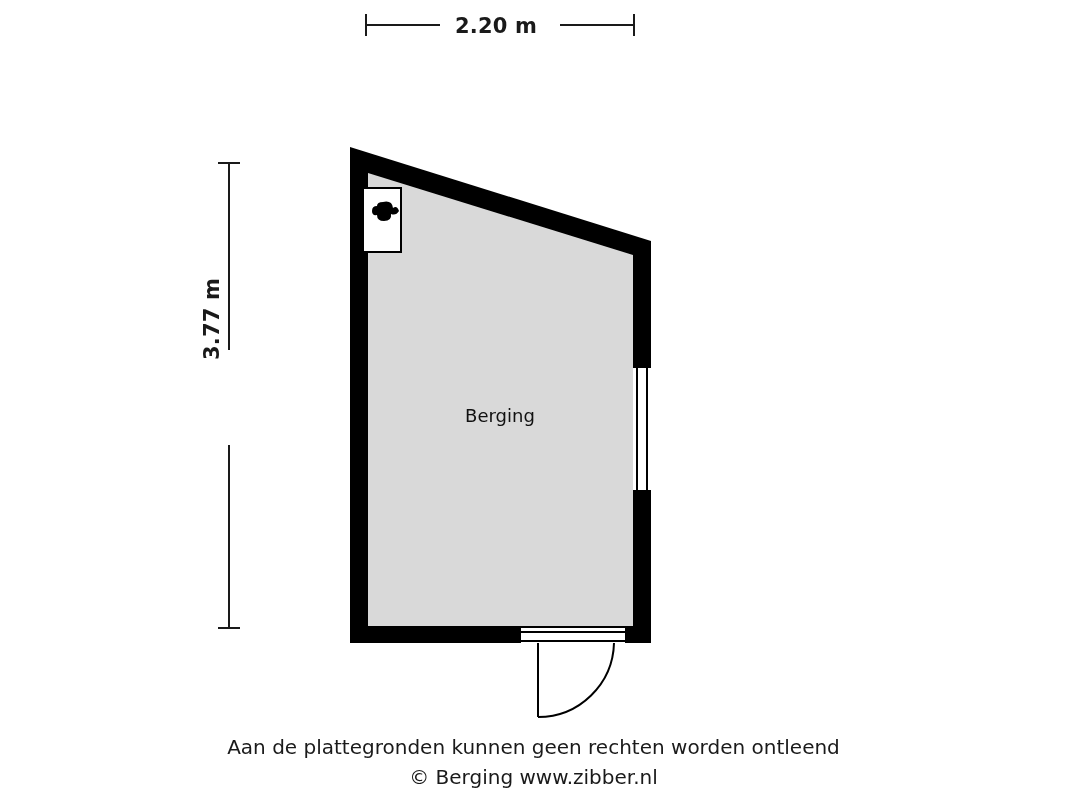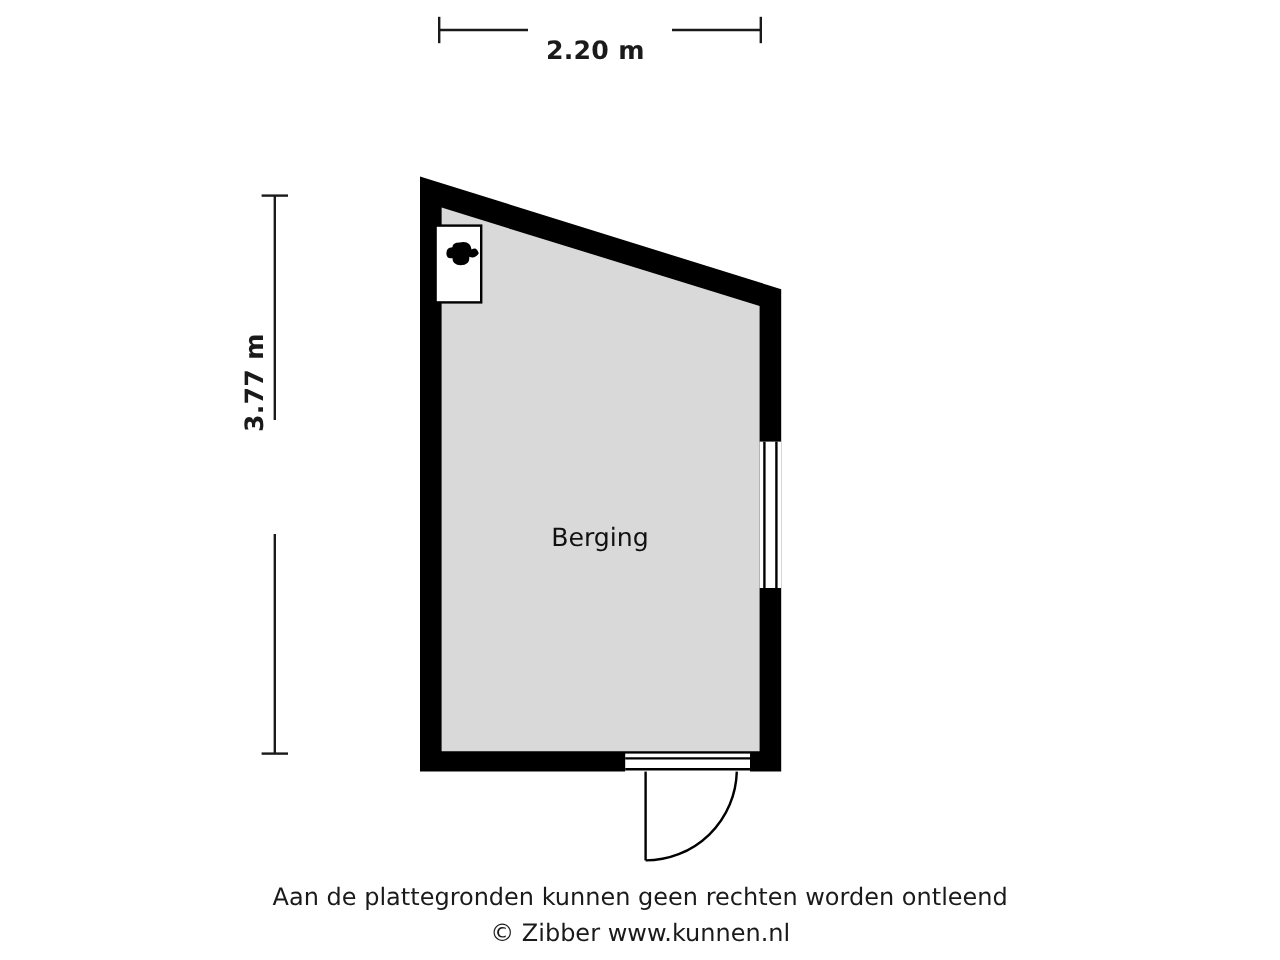"2.20 m" #dim-top-label { top: 30px -> 14px }
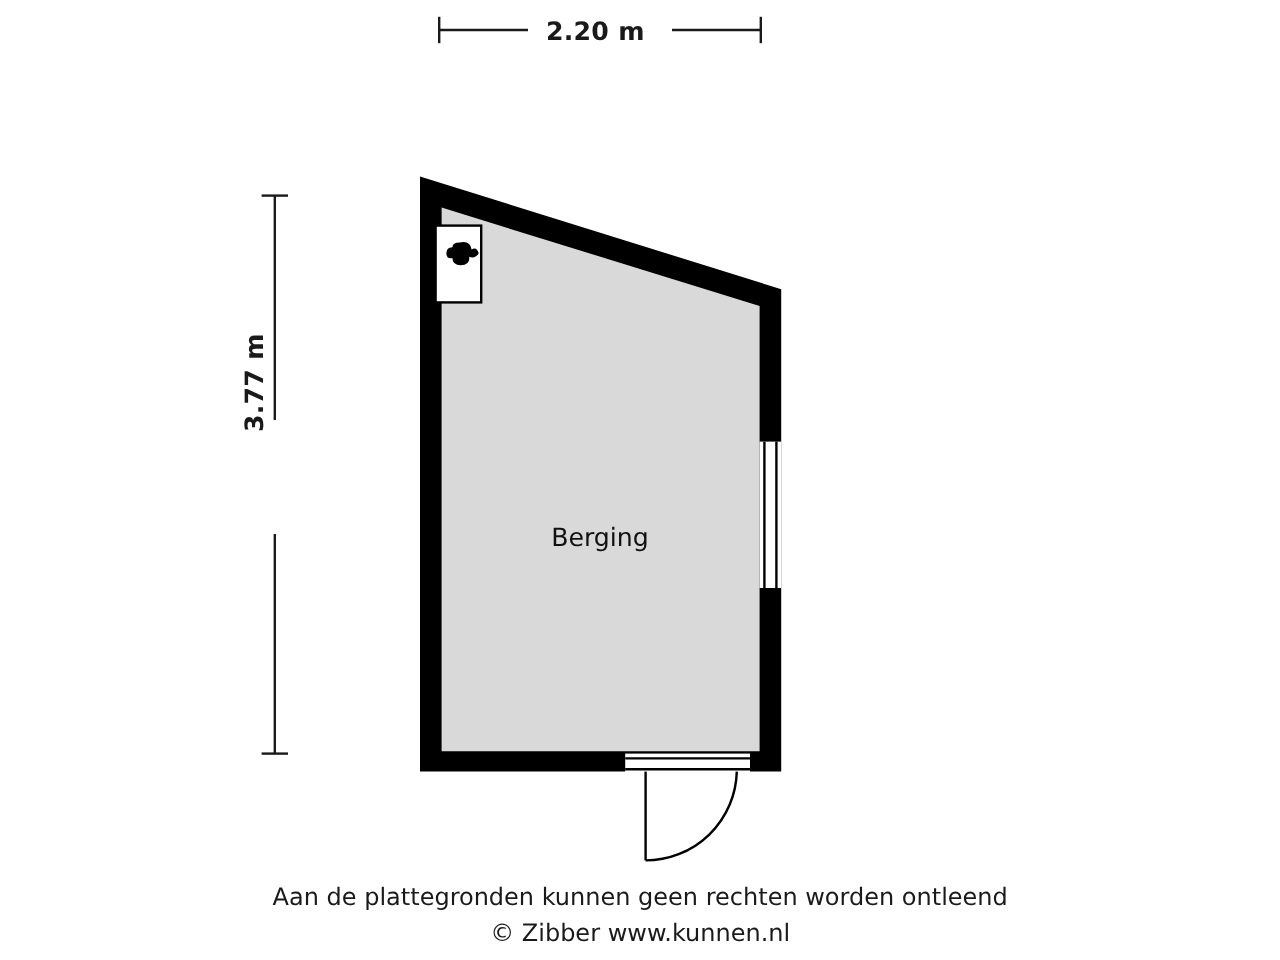"Berging" #room-label { font-size: 21px -> 18px; margin-top: 31px -> none }
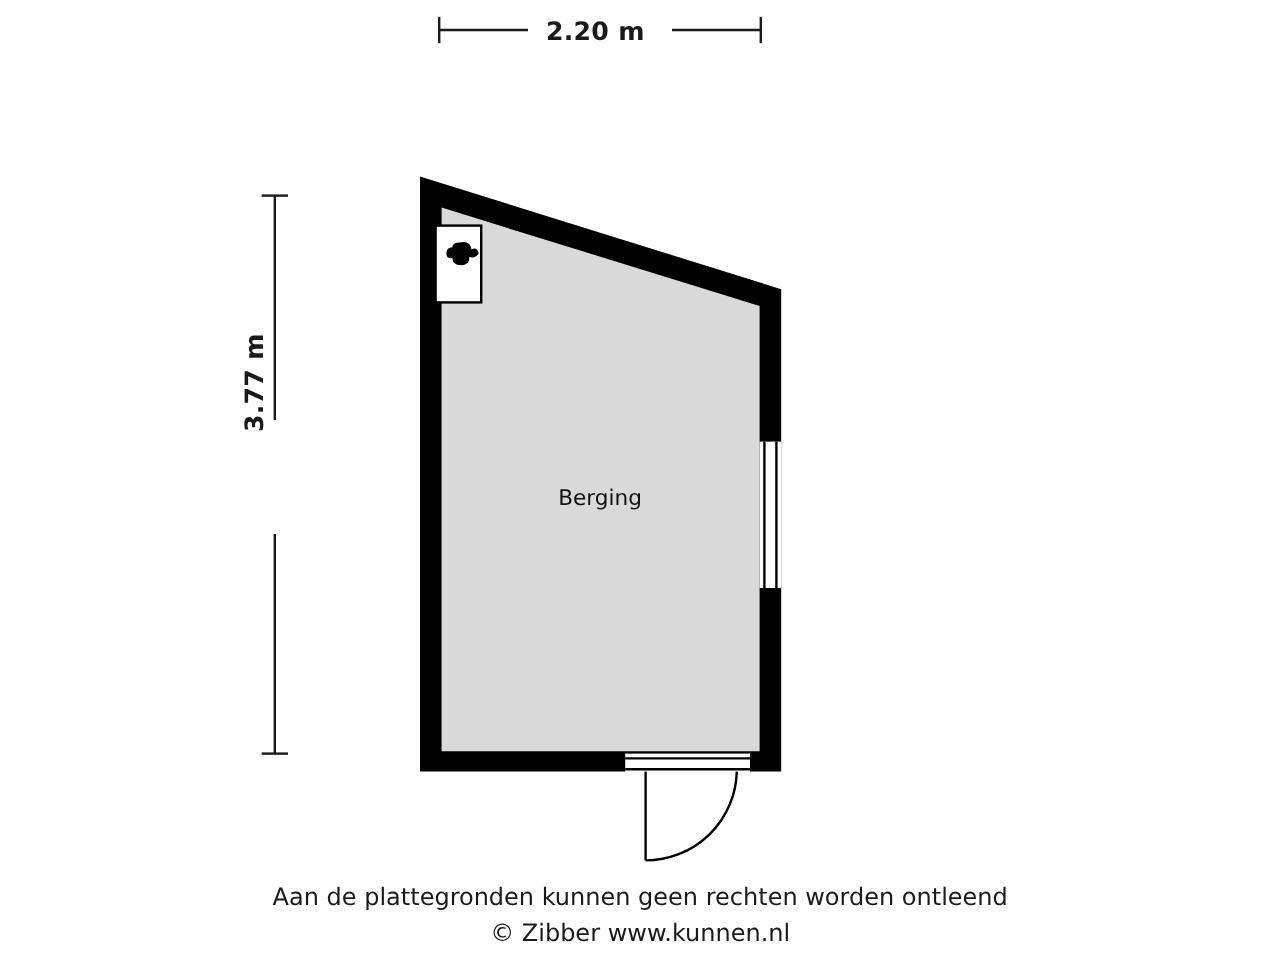"© Zibber www.kunnen.nl" div.footer-line { text: Zibber www.kunnen.nl -> Berging www.zibber.nl }
